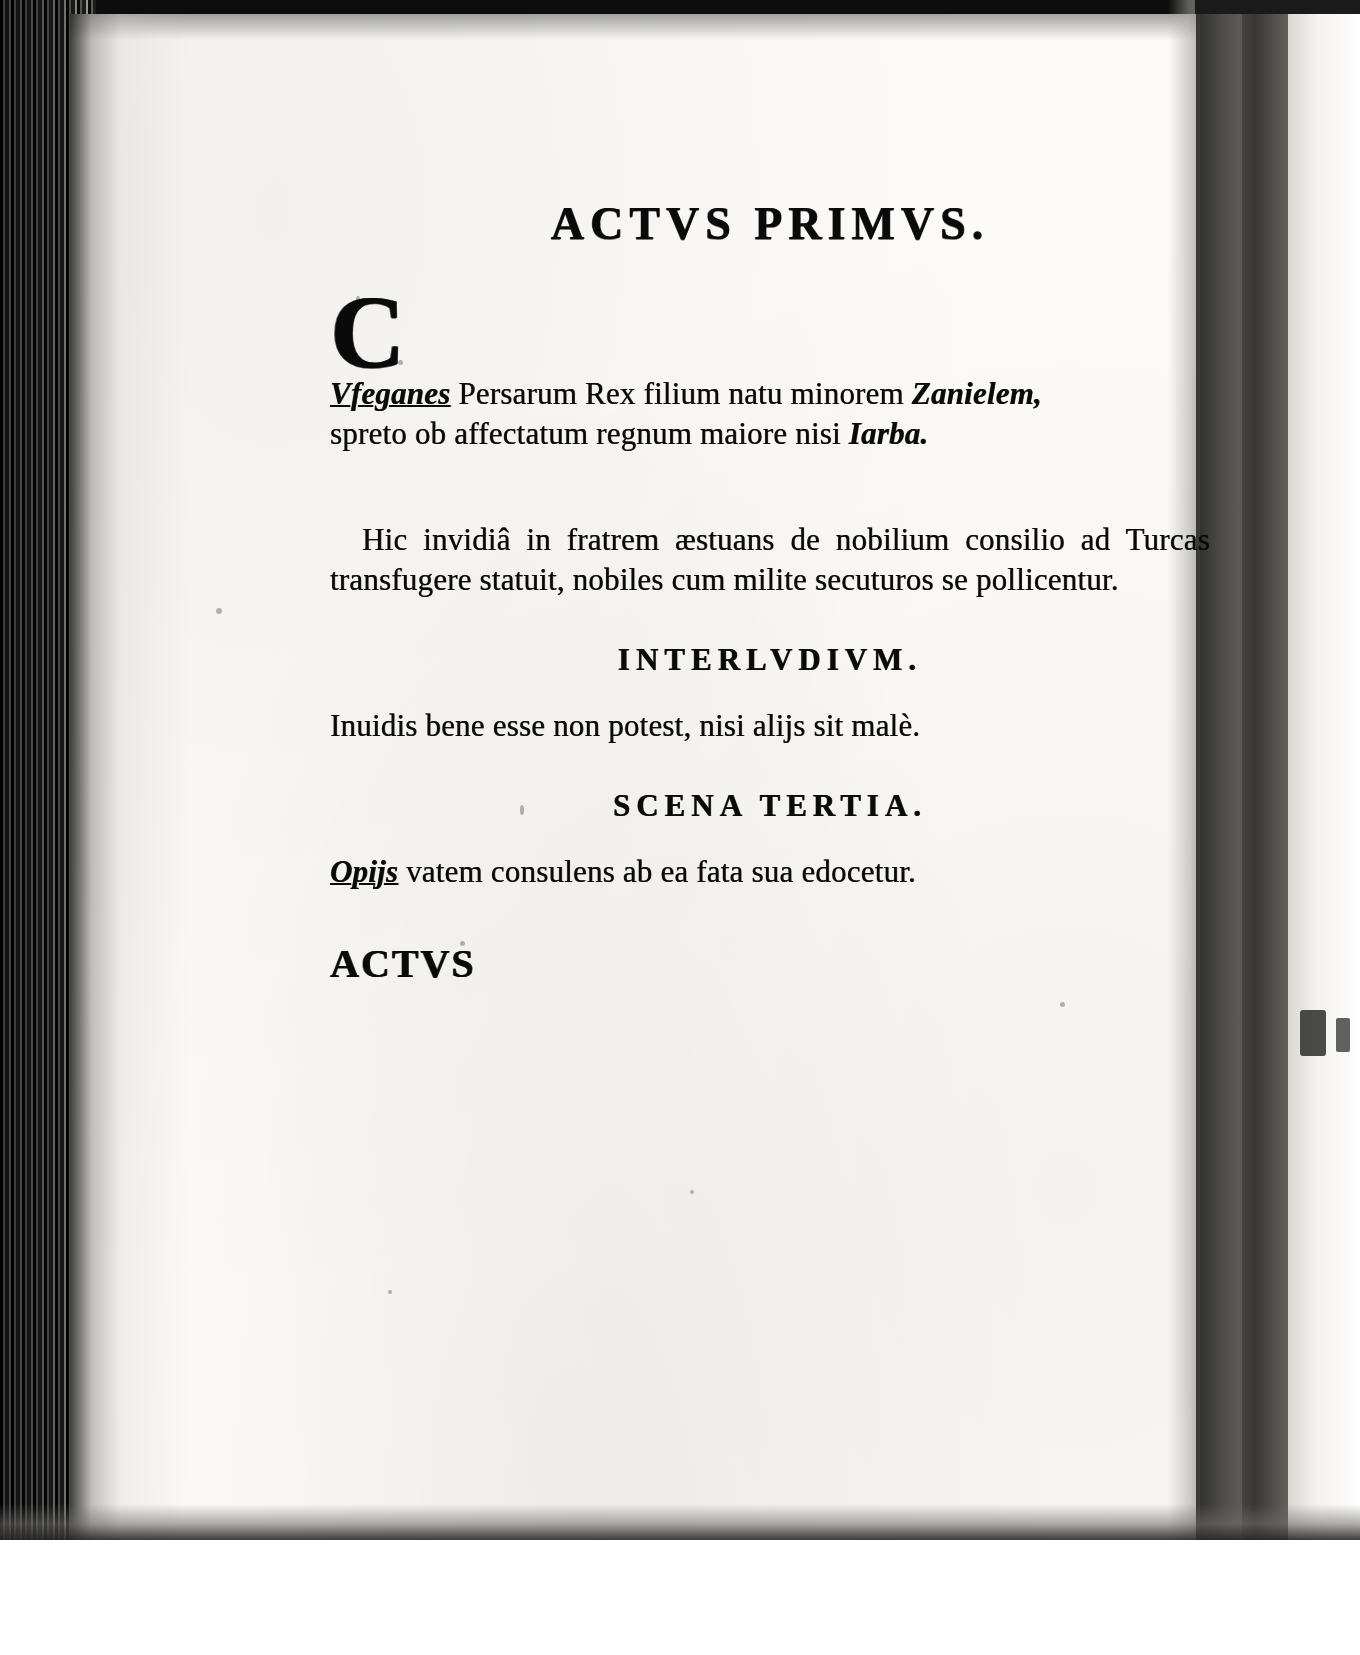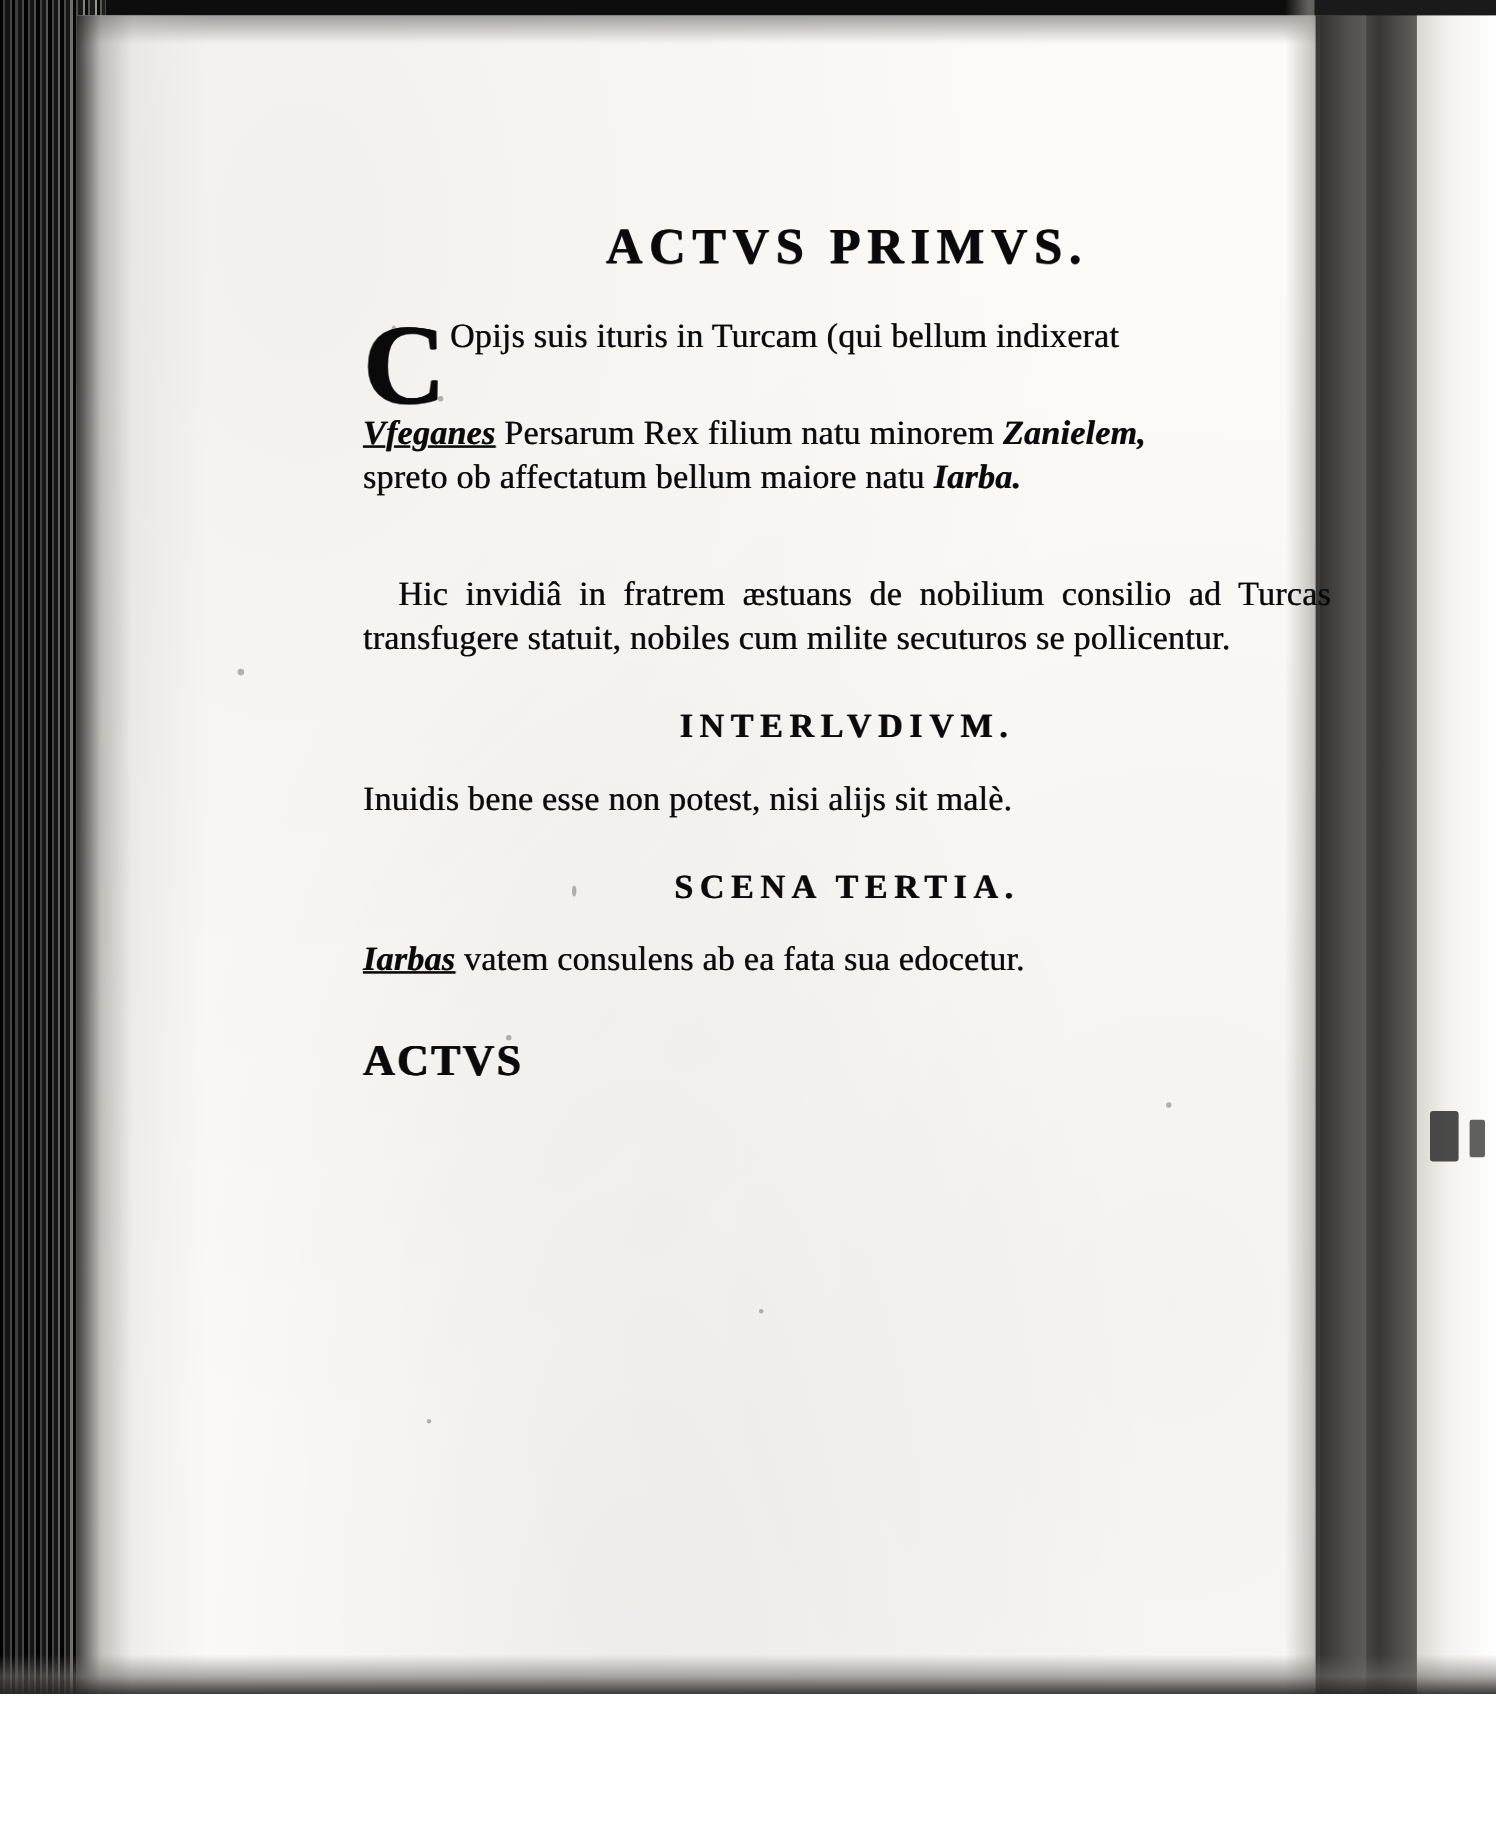"Opijs suis ituris in Turcam" p.para { html: <p><span>Opijs suis ituris in Turcam (qui bellum indixerat</span></p> -> none }
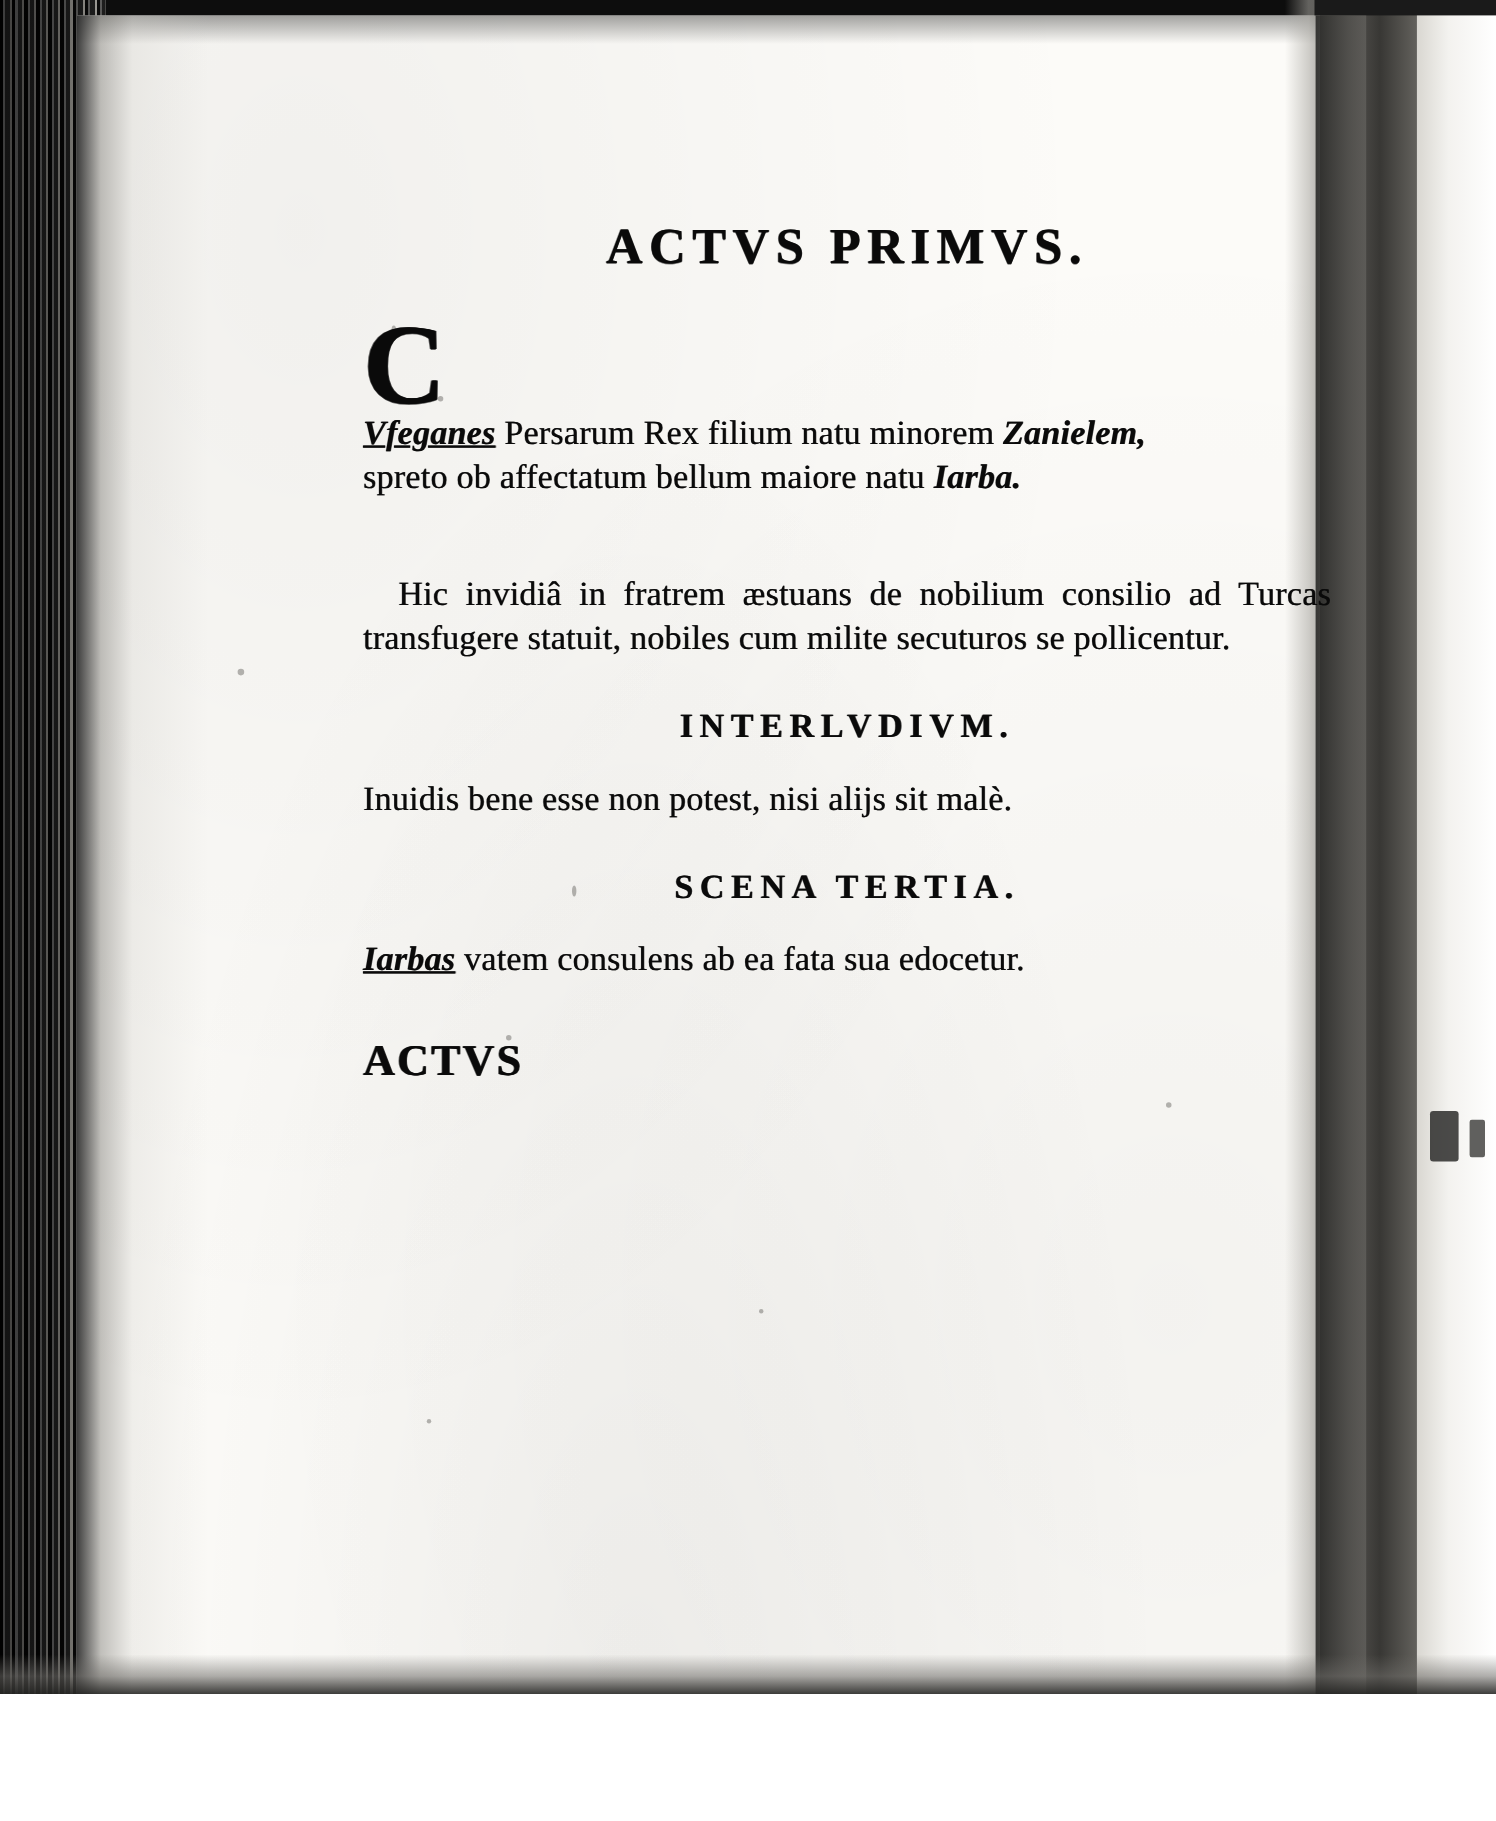"spreto ob affectatum bellum maiore" span { text: bellum maiore natu -> regnum maiore nisi }
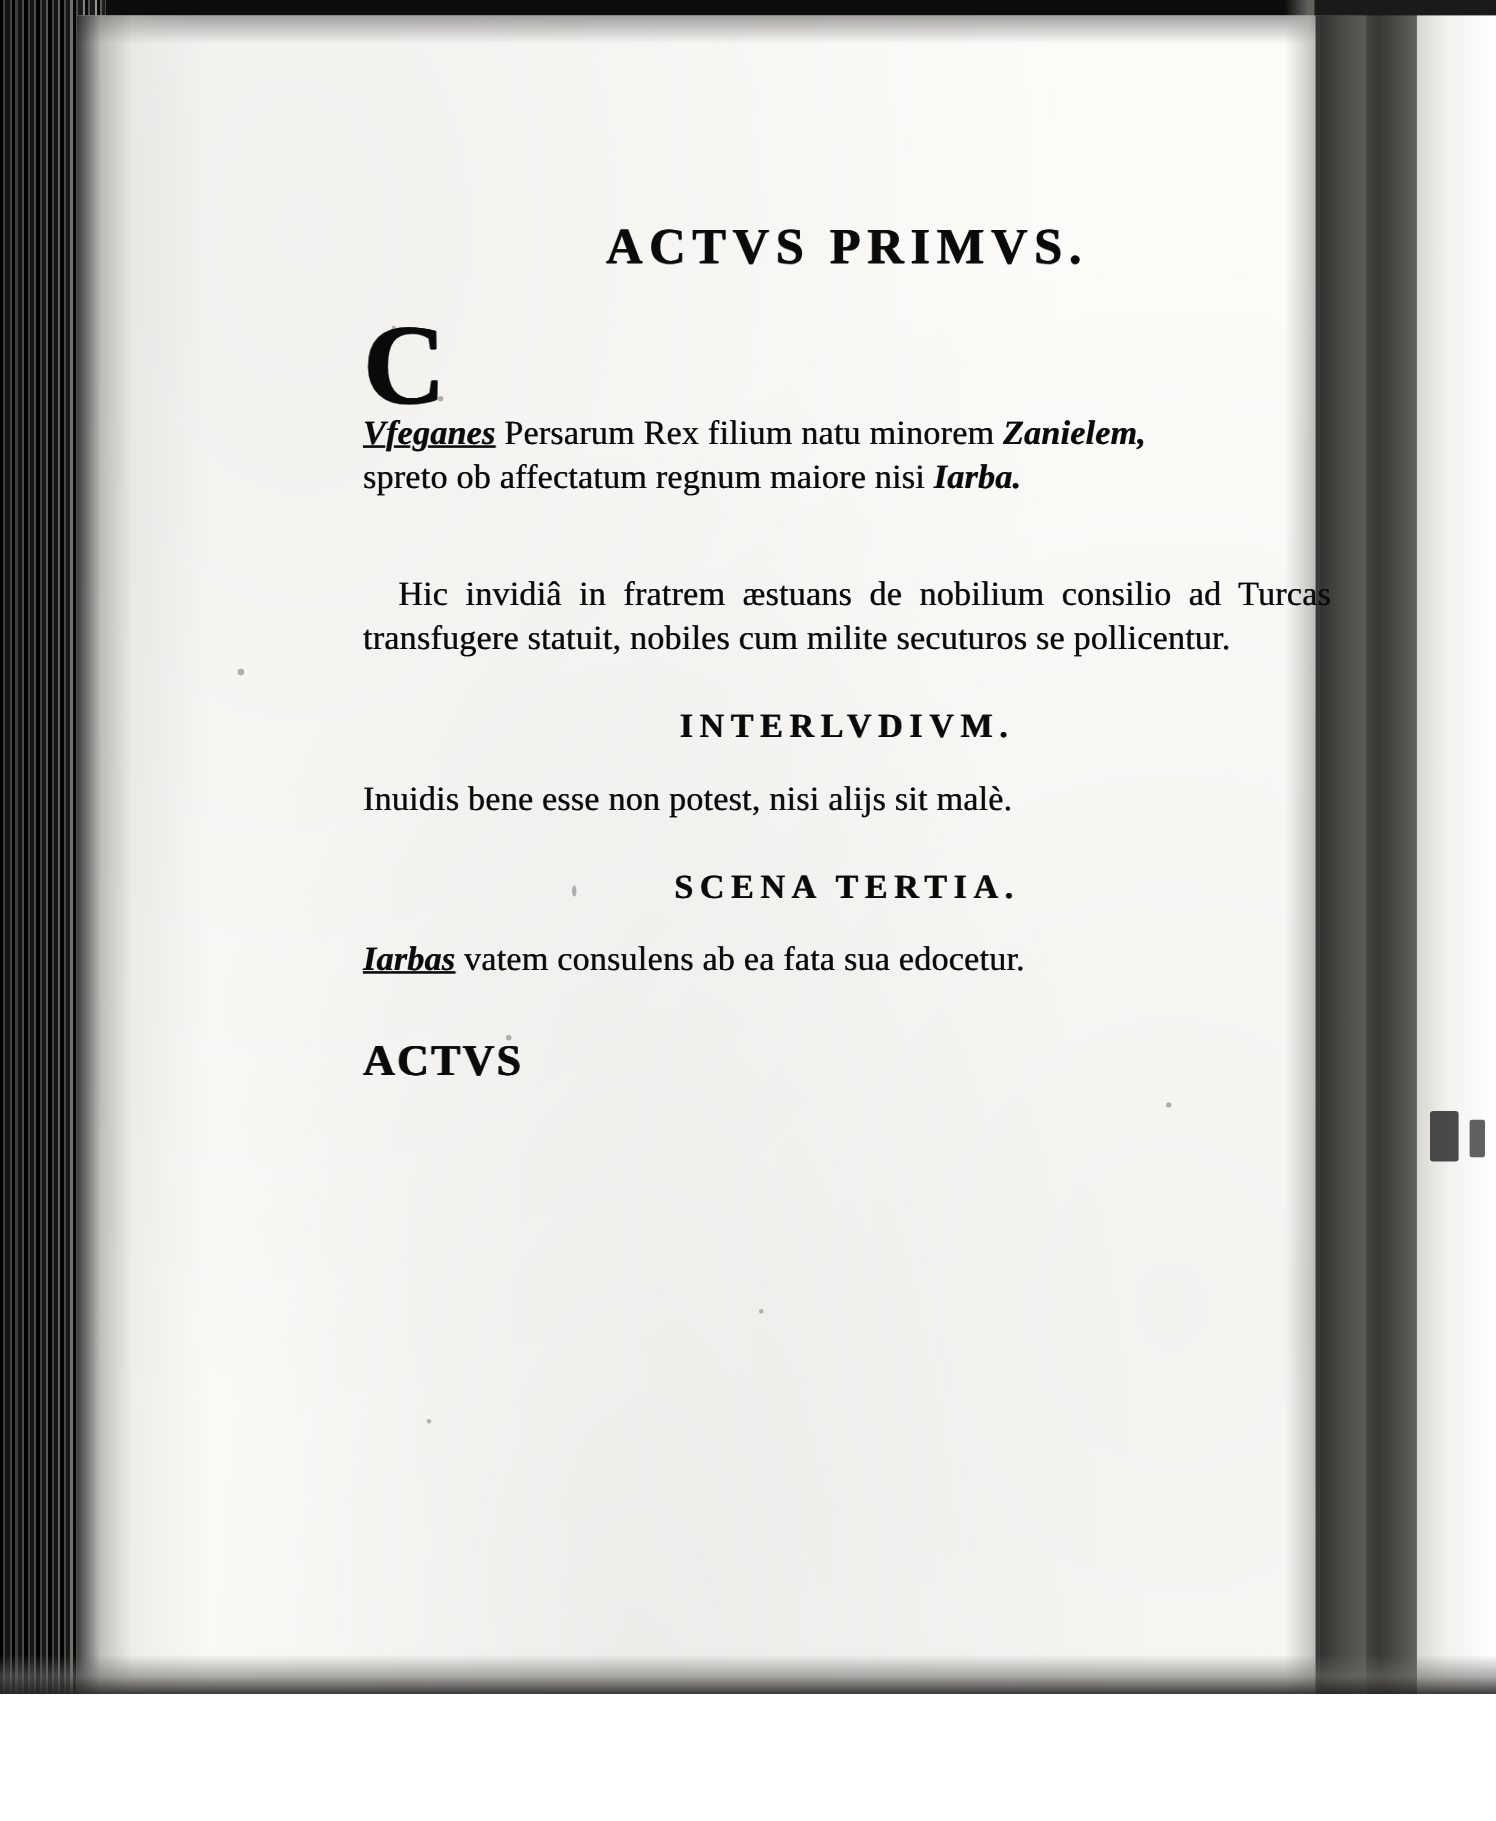"Iarbas" span.it { text: Iarbas -> Opijs }
